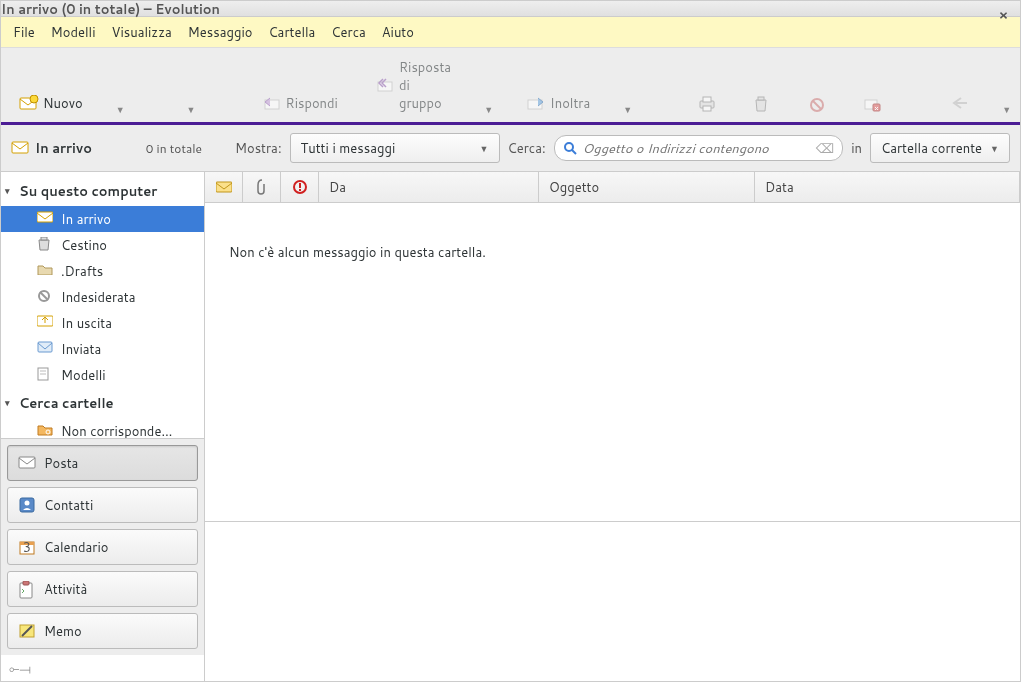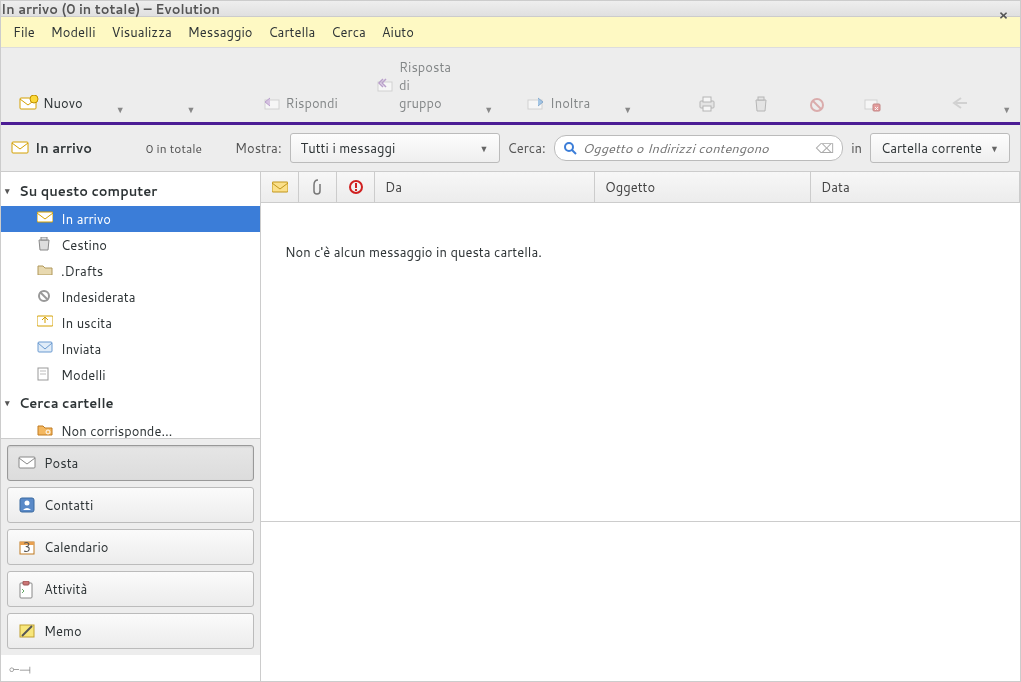"Su questo computer" .sidebar { width: 260px -> 204px }
